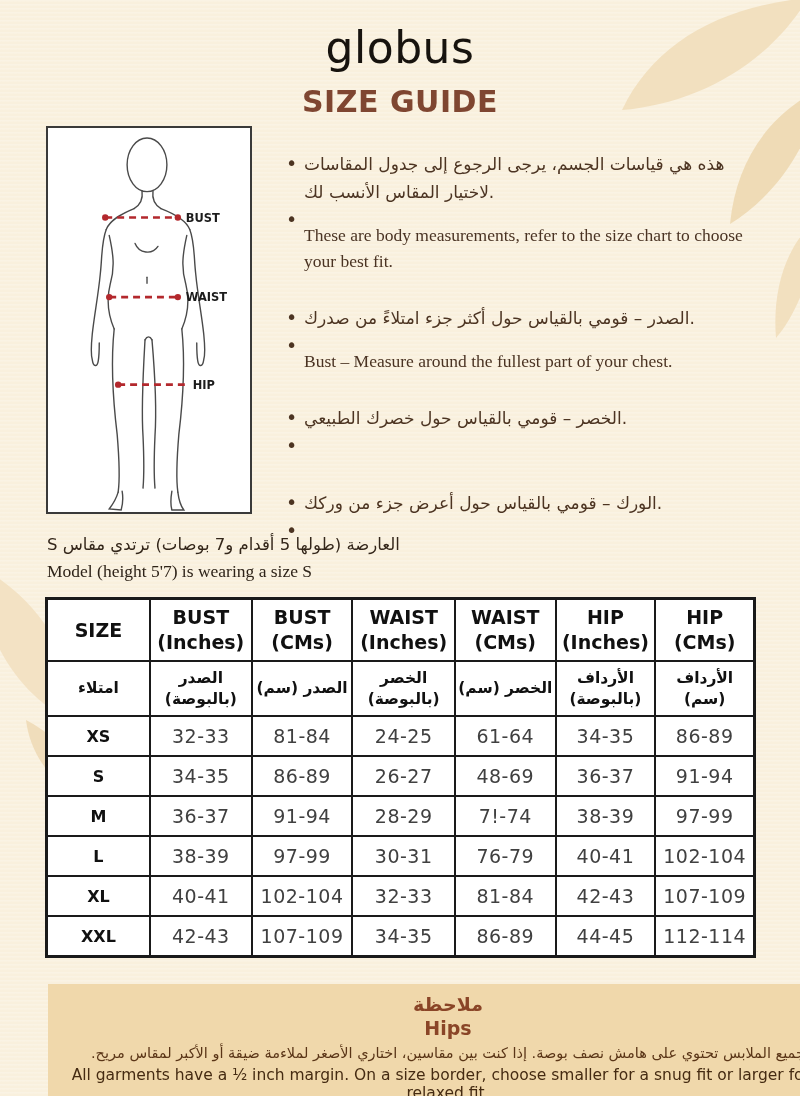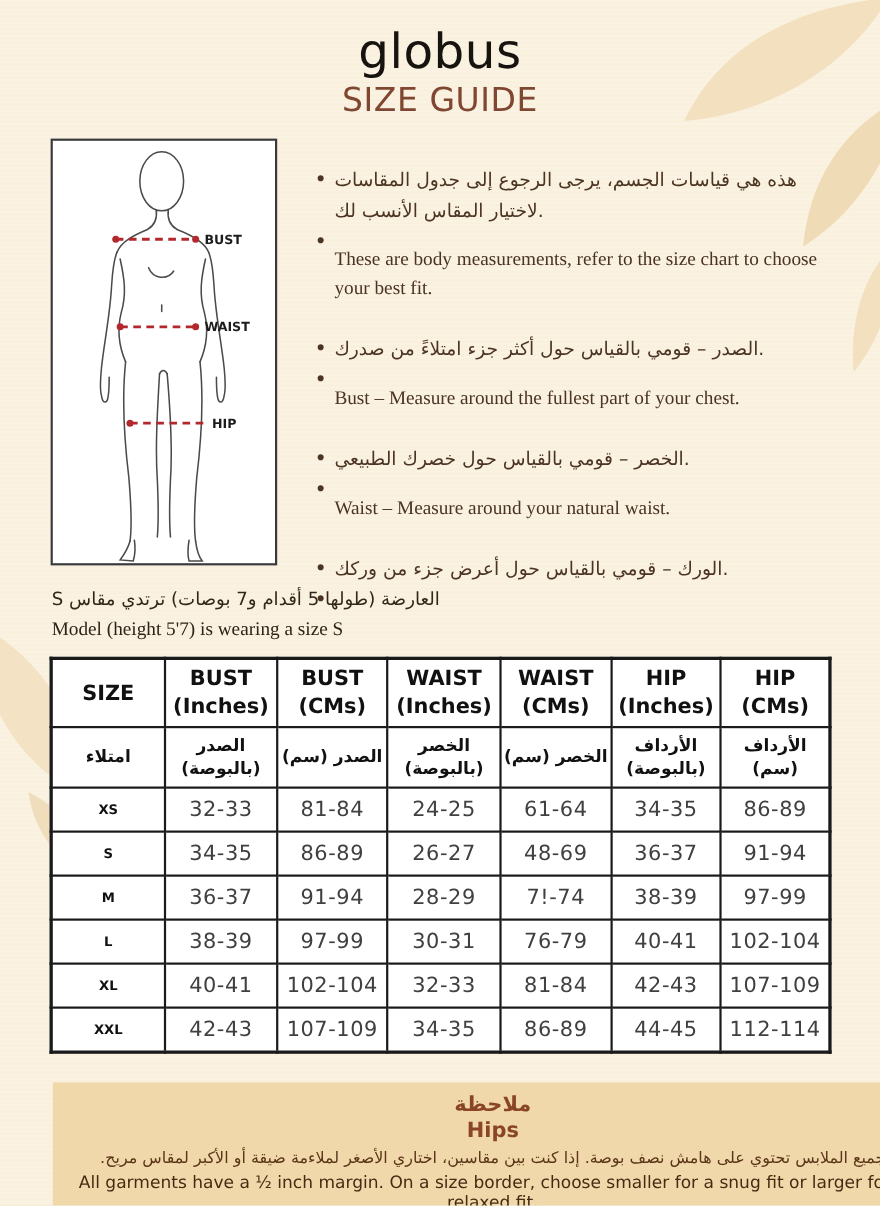"SIZE GUIDE" .page-title { font-weight: 400 -> 700; top: 74px -> 84px }
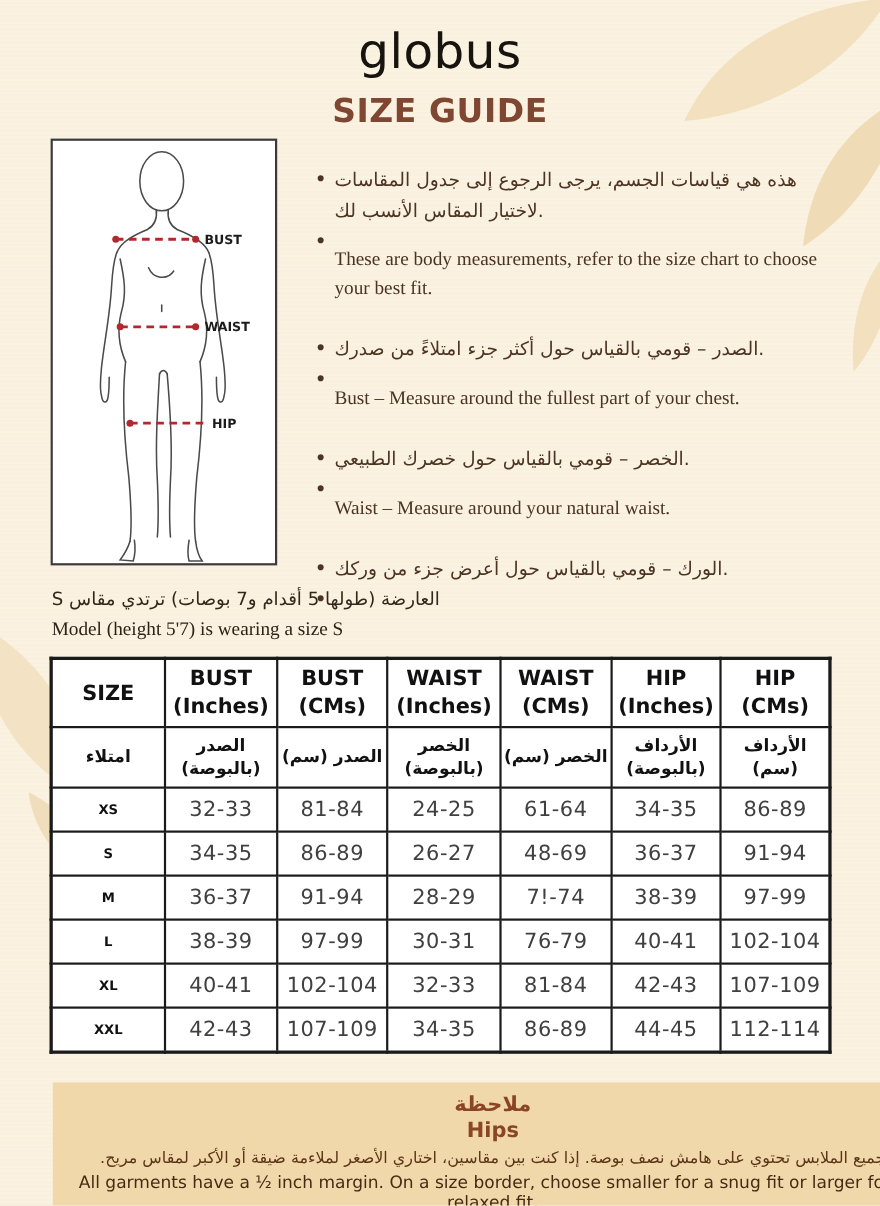"Waist – Measure around your" span.b-en { html: <span>Waist – Measure around your natural waist.</span> -> none }
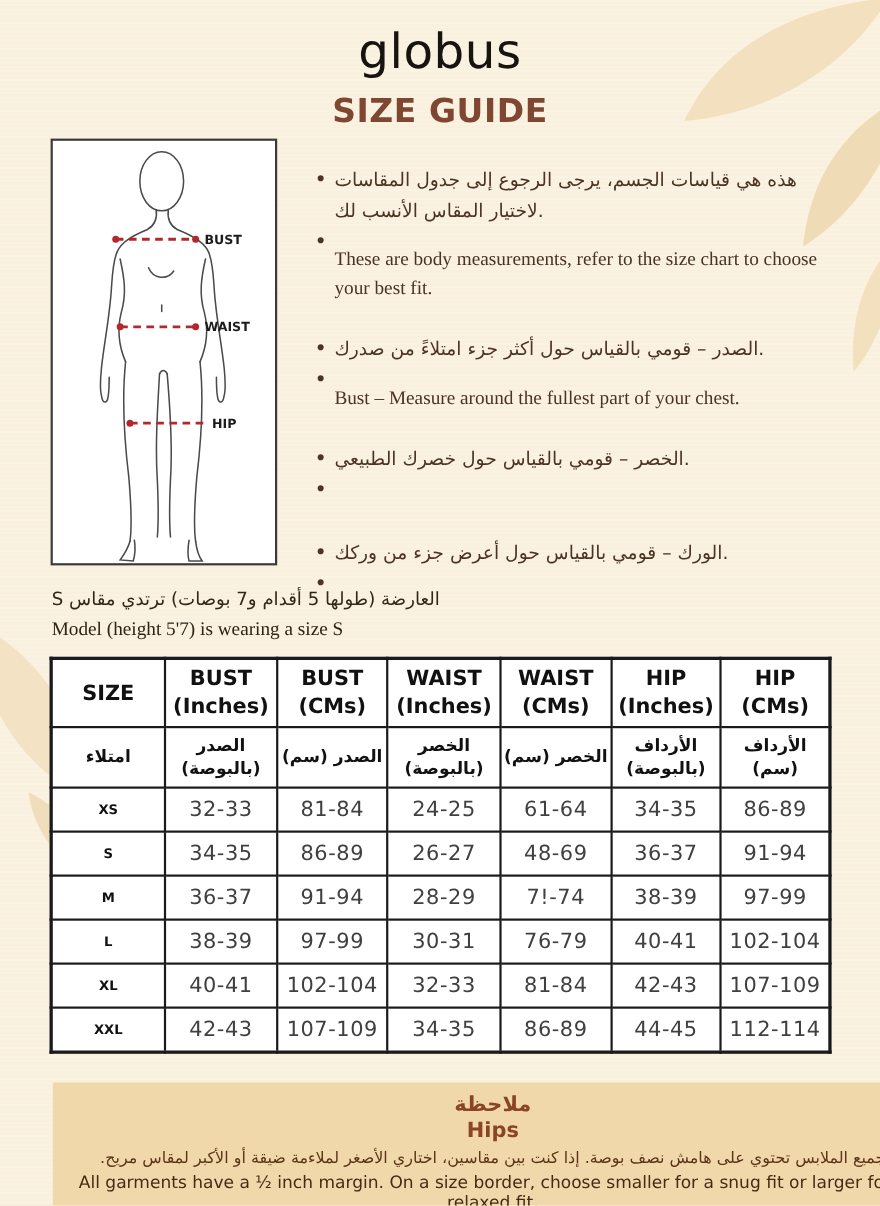"XS" .td-size { font-size: 12px -> 16px }
